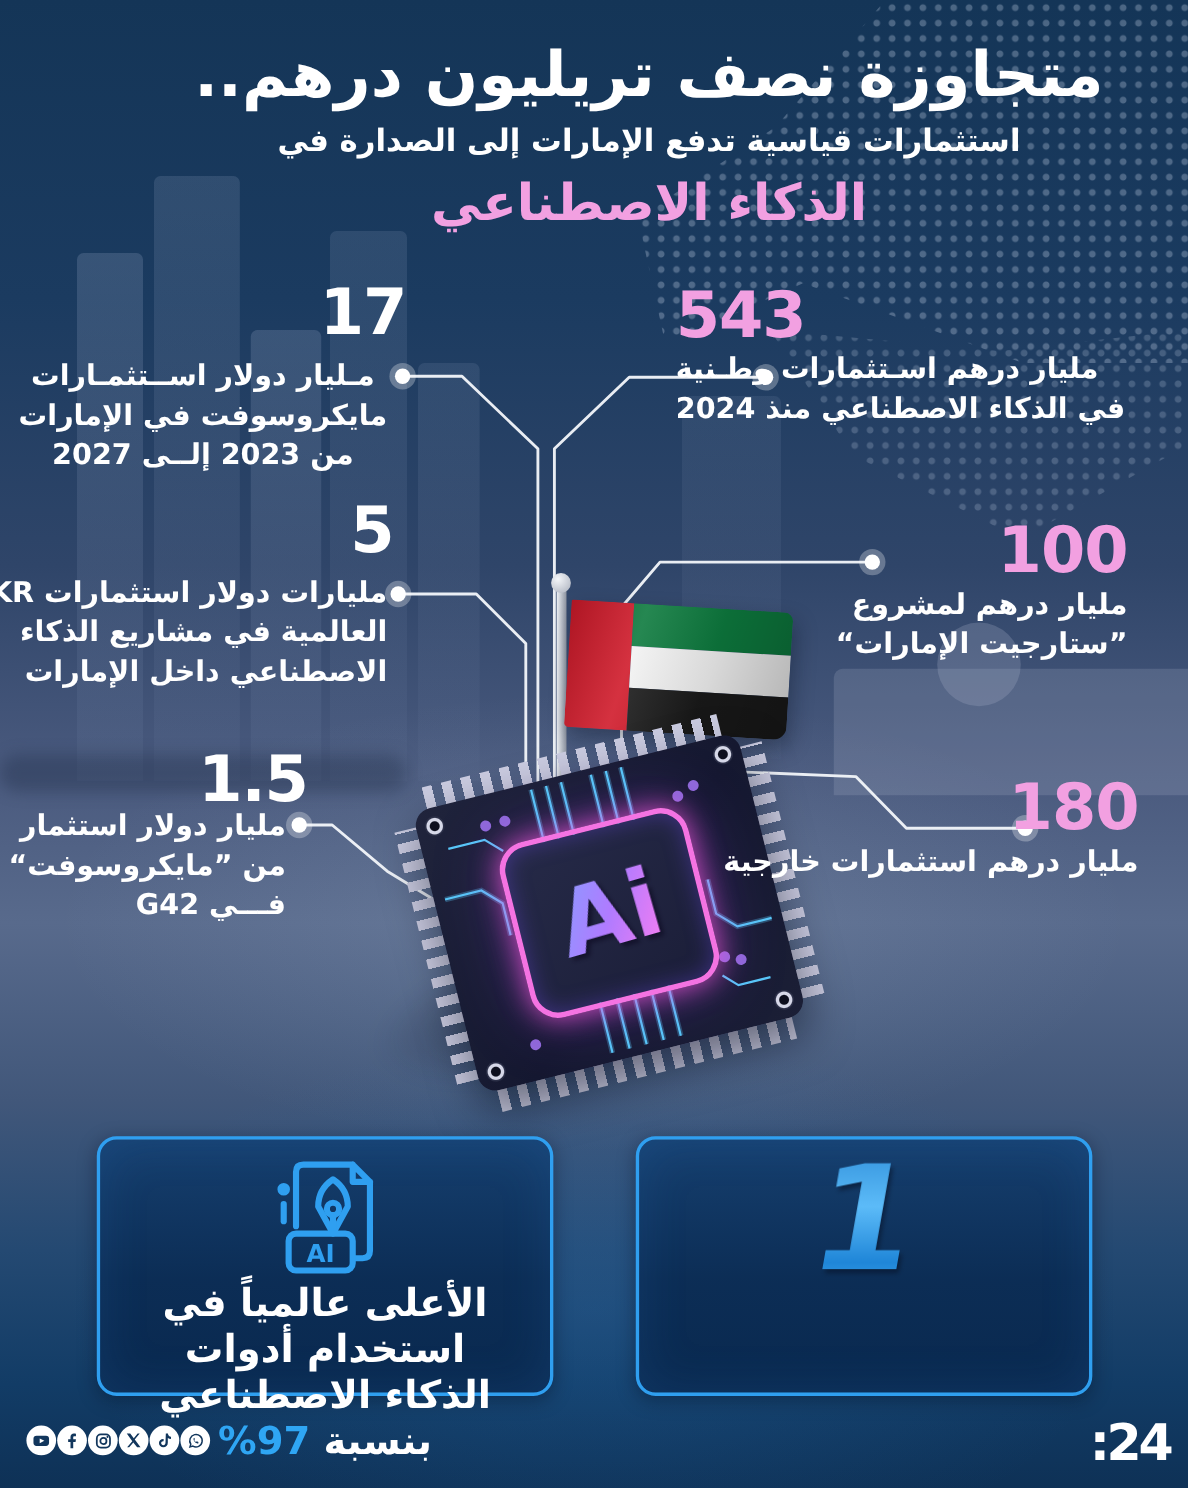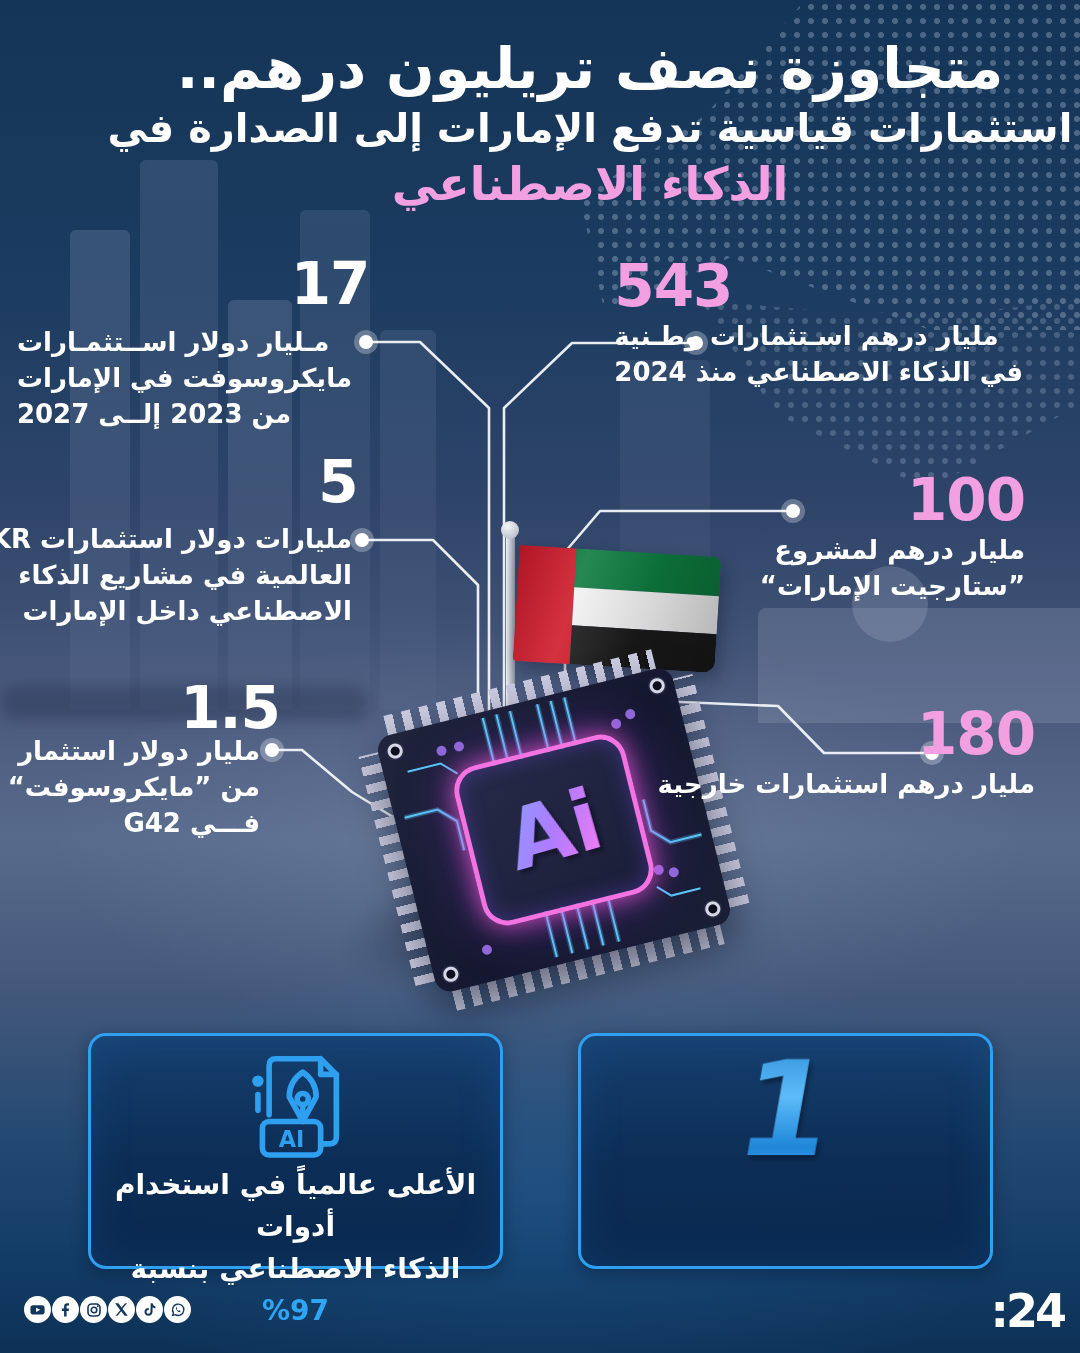"استثمارات قياسية تدفع الإمارات إلى" .title-2 { font-size: 40px -> 28px }
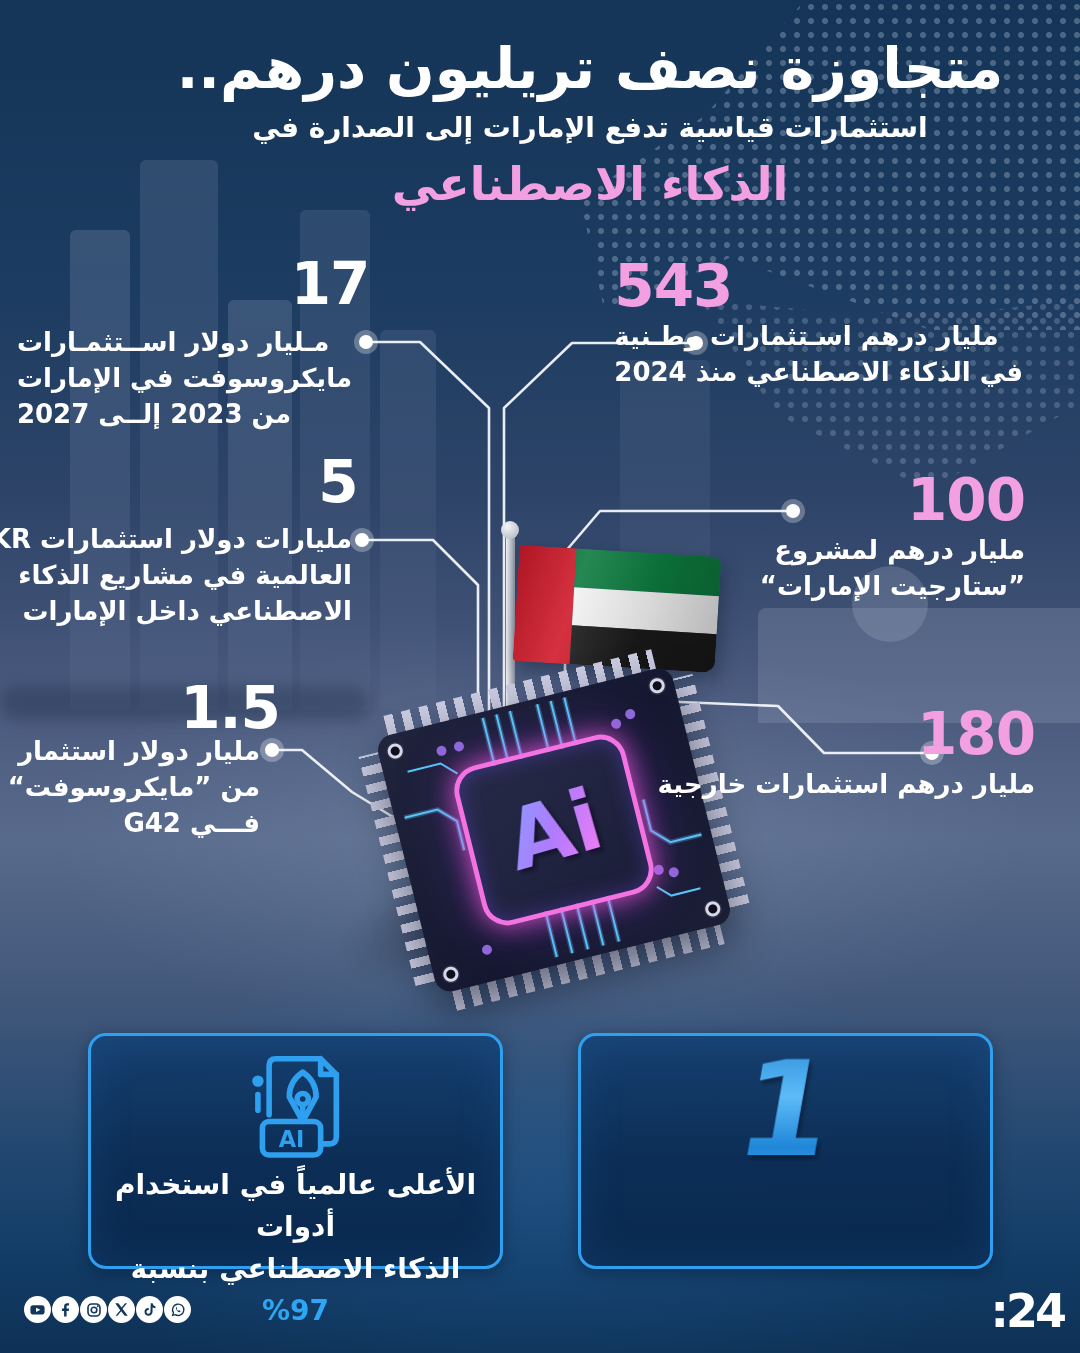"مـليار دولار اســتثمـارات" #st17-text { text-align: left -> center }
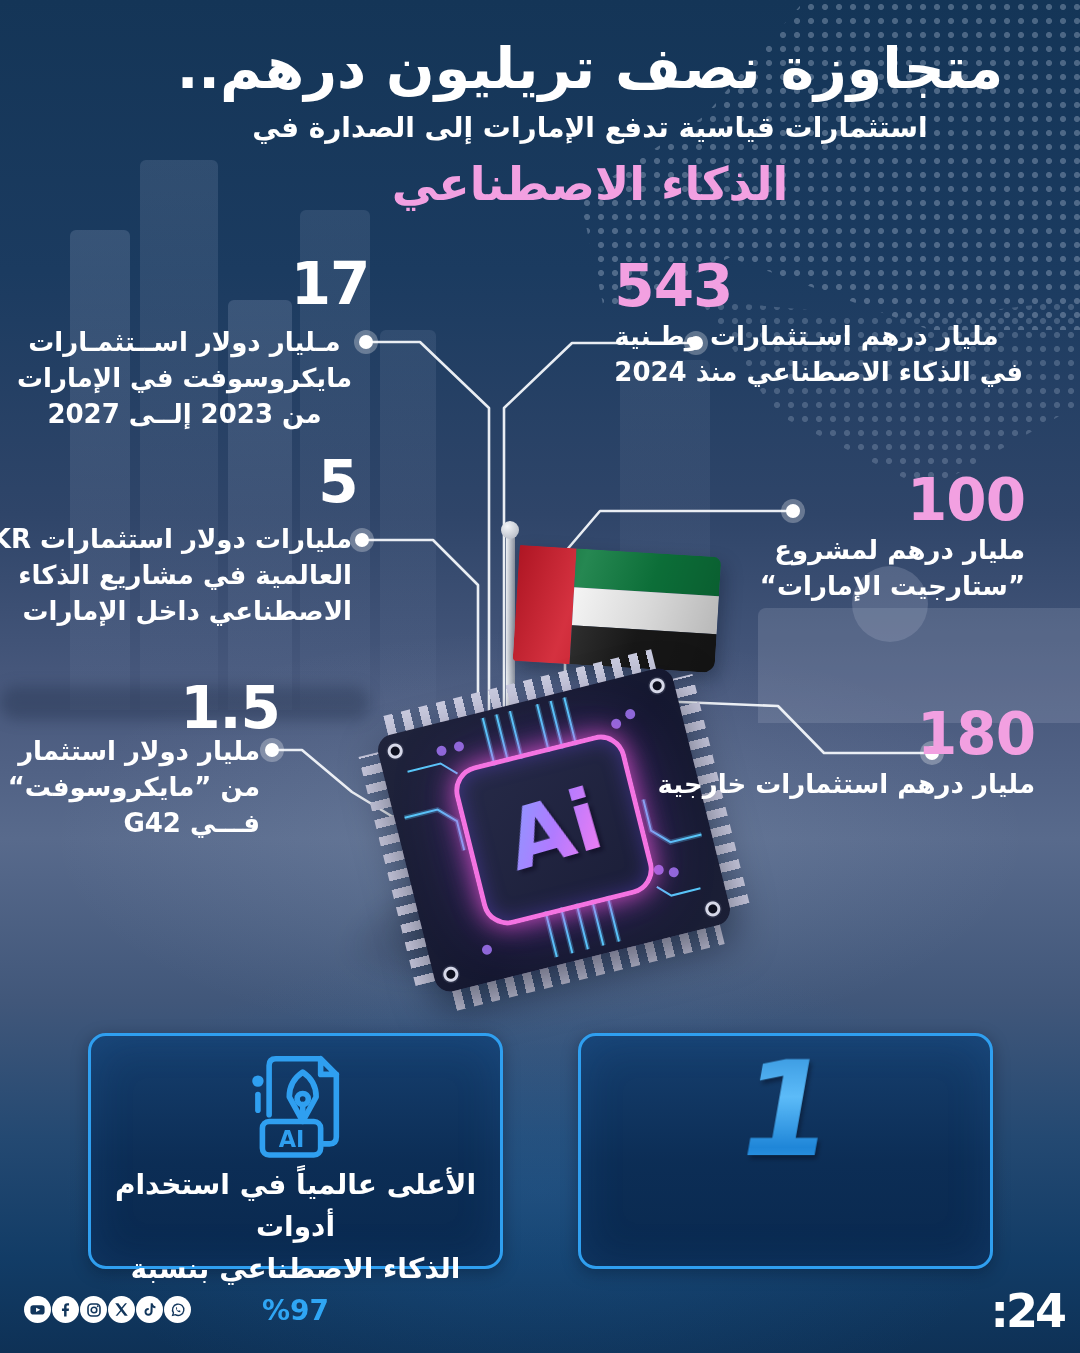"الأعلى عالمياً في استخدام أدوات" .hbox-text { font-size: 28px -> 35px }
